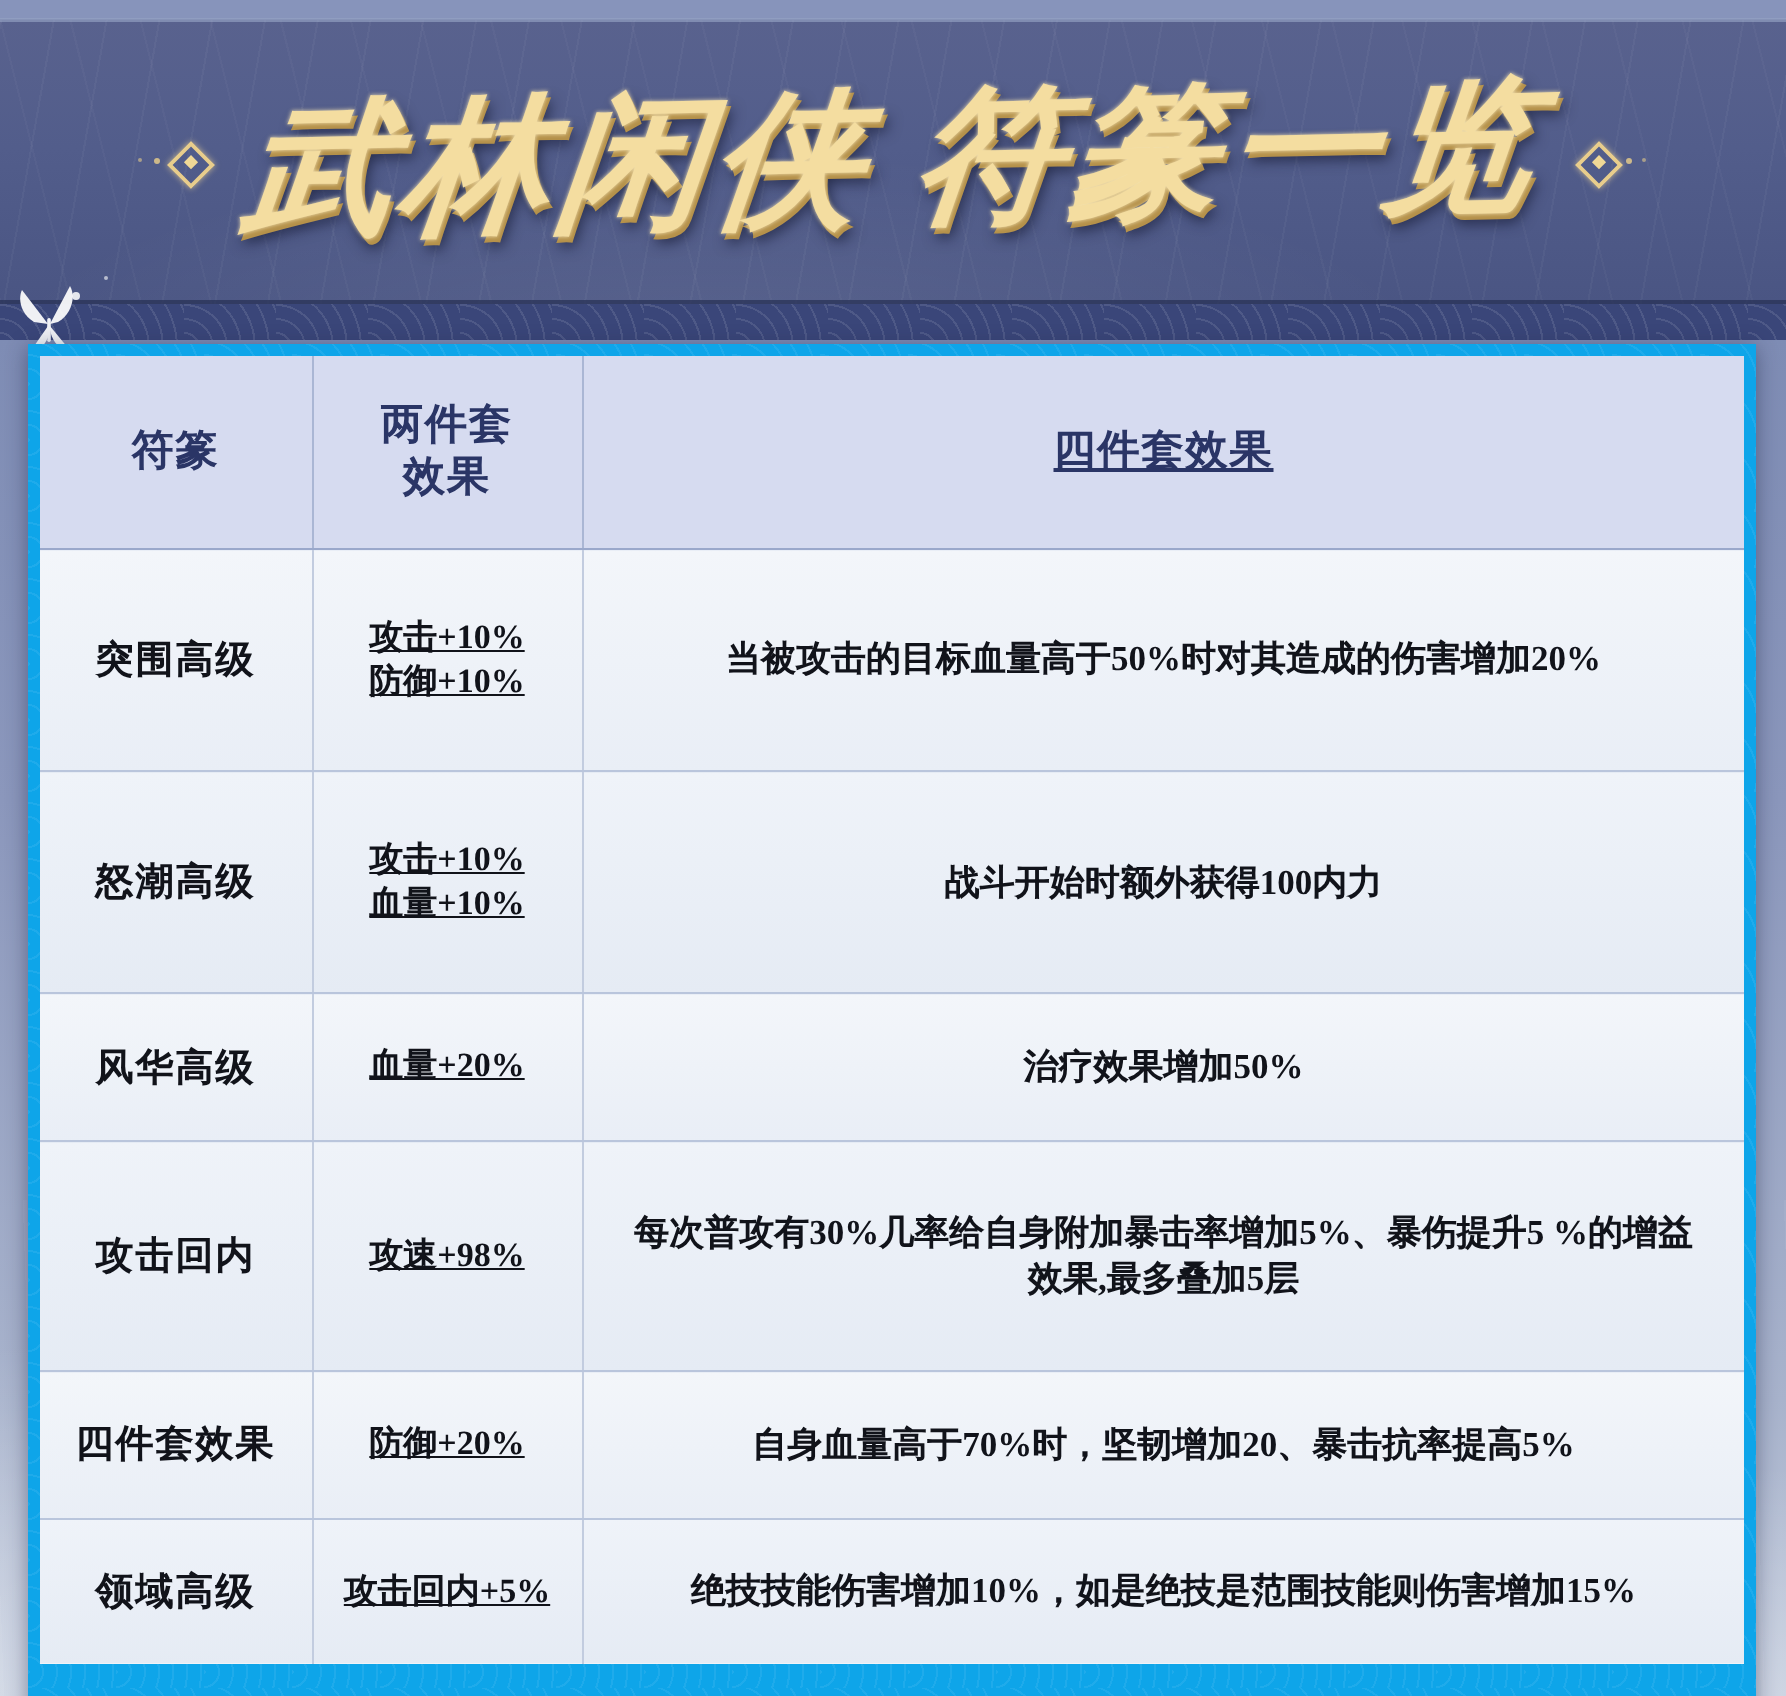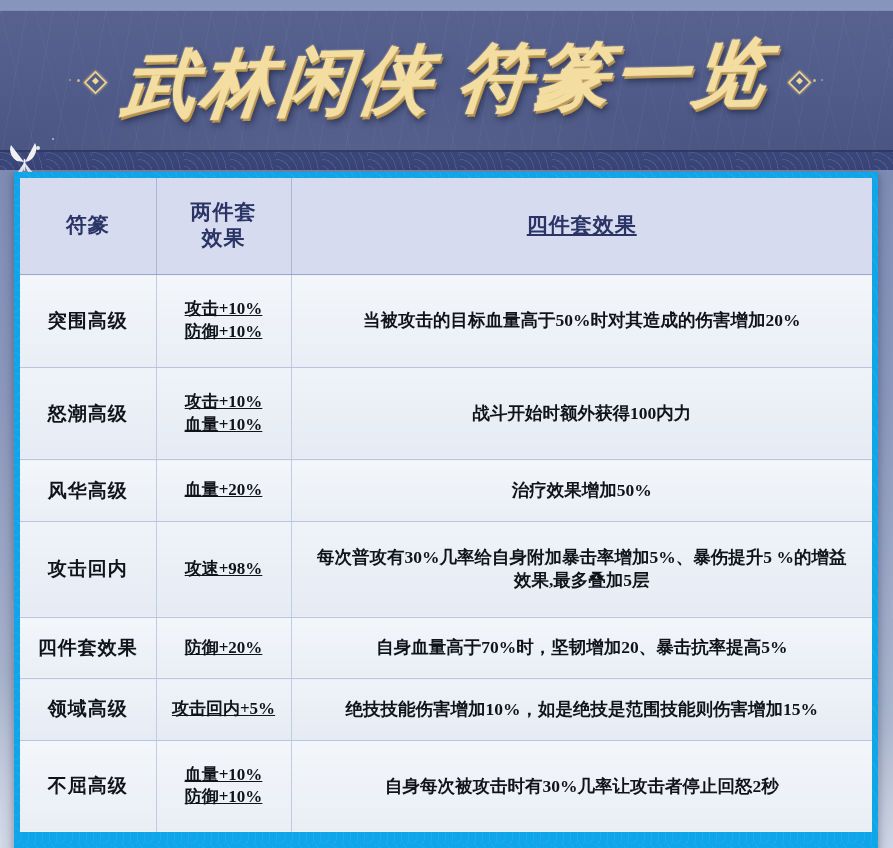"不屈高级" tr { html: <tr> <td>不屈高级</td> <td>血量+10% 防御+10%</td> <td>自身每次被攻击时有30%几率让攻击者停止回怒2秒</td> </tr> -> none }
